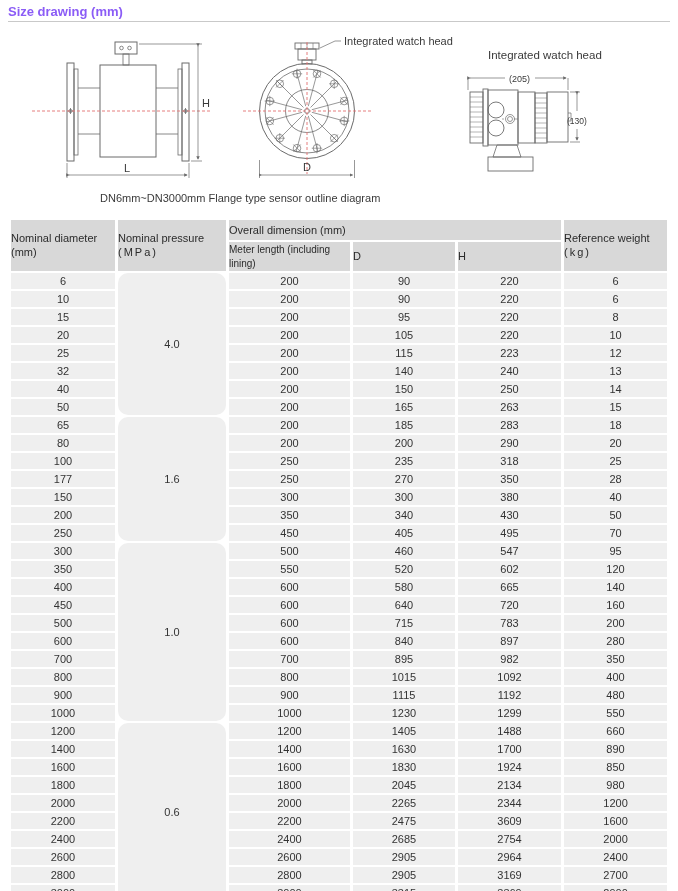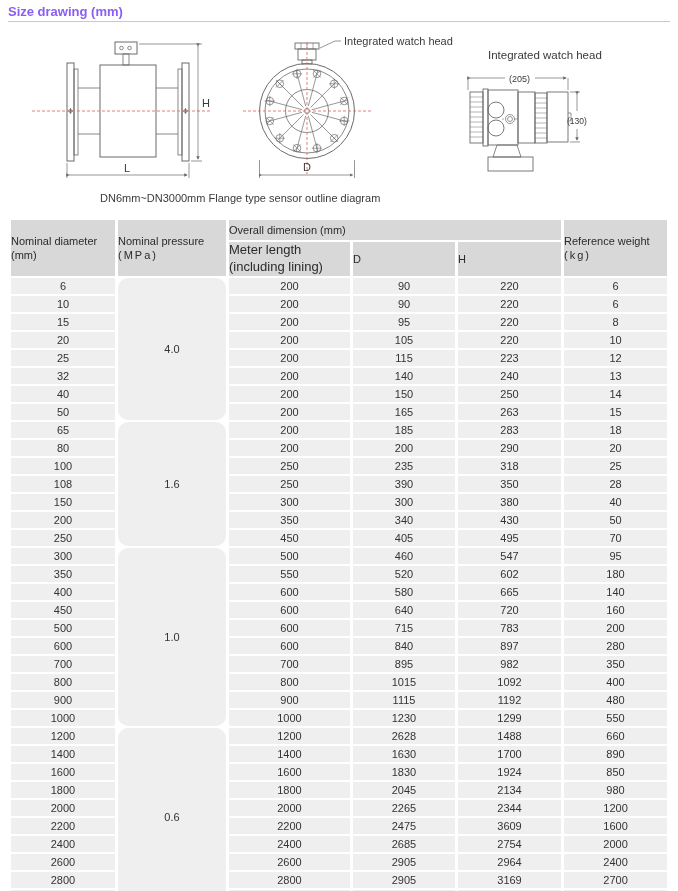"Meter length (including lining)" table.size-table th .small-sub { font-size: 13px -> 10px }
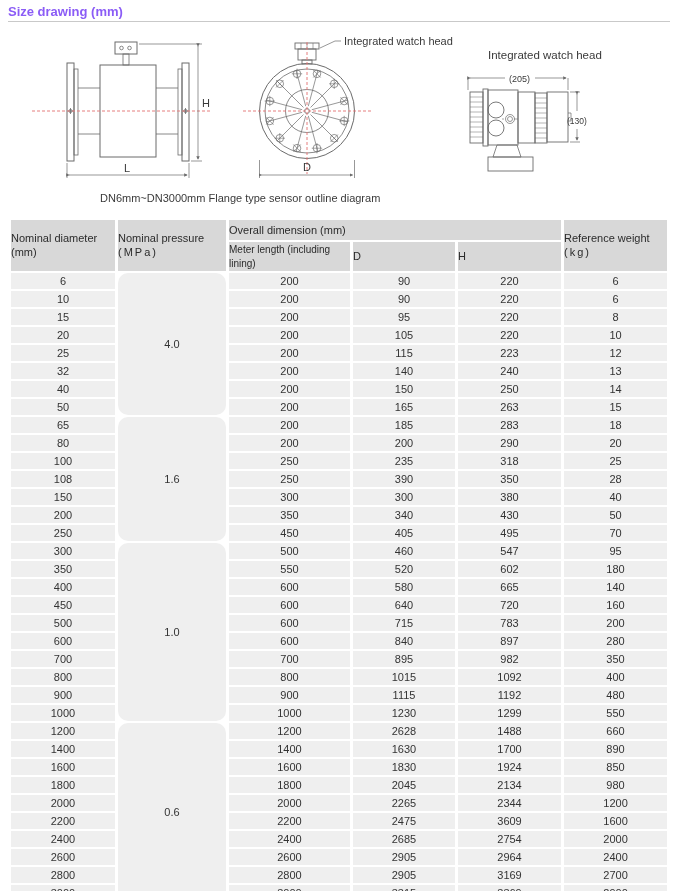"108" td { text: 108 -> 177 }
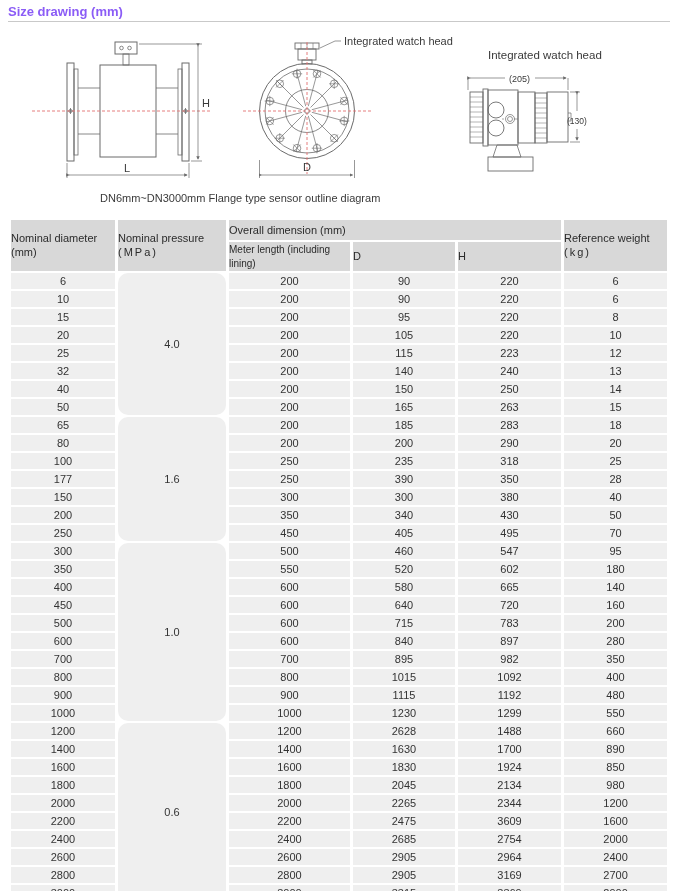"390" td { text: 390 -> 270 }
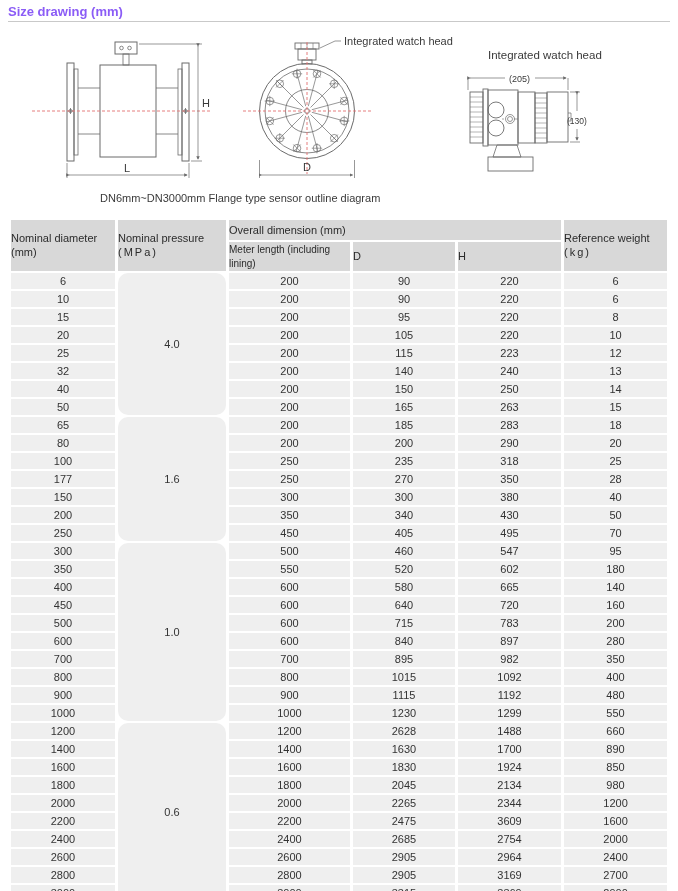"180" td { text: 180 -> 120 }
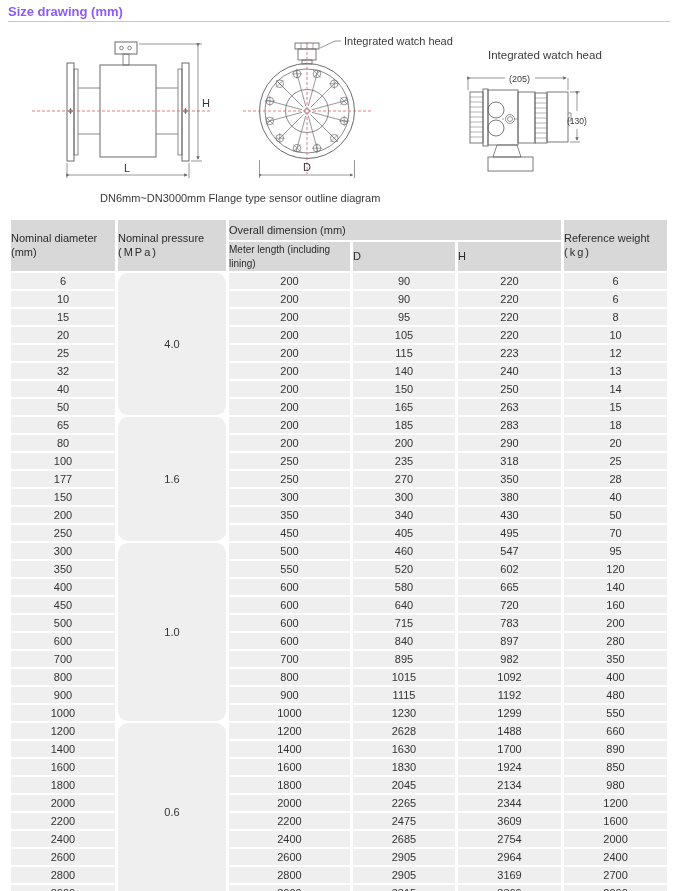"2628" td { text: 2628 -> 1405 }
